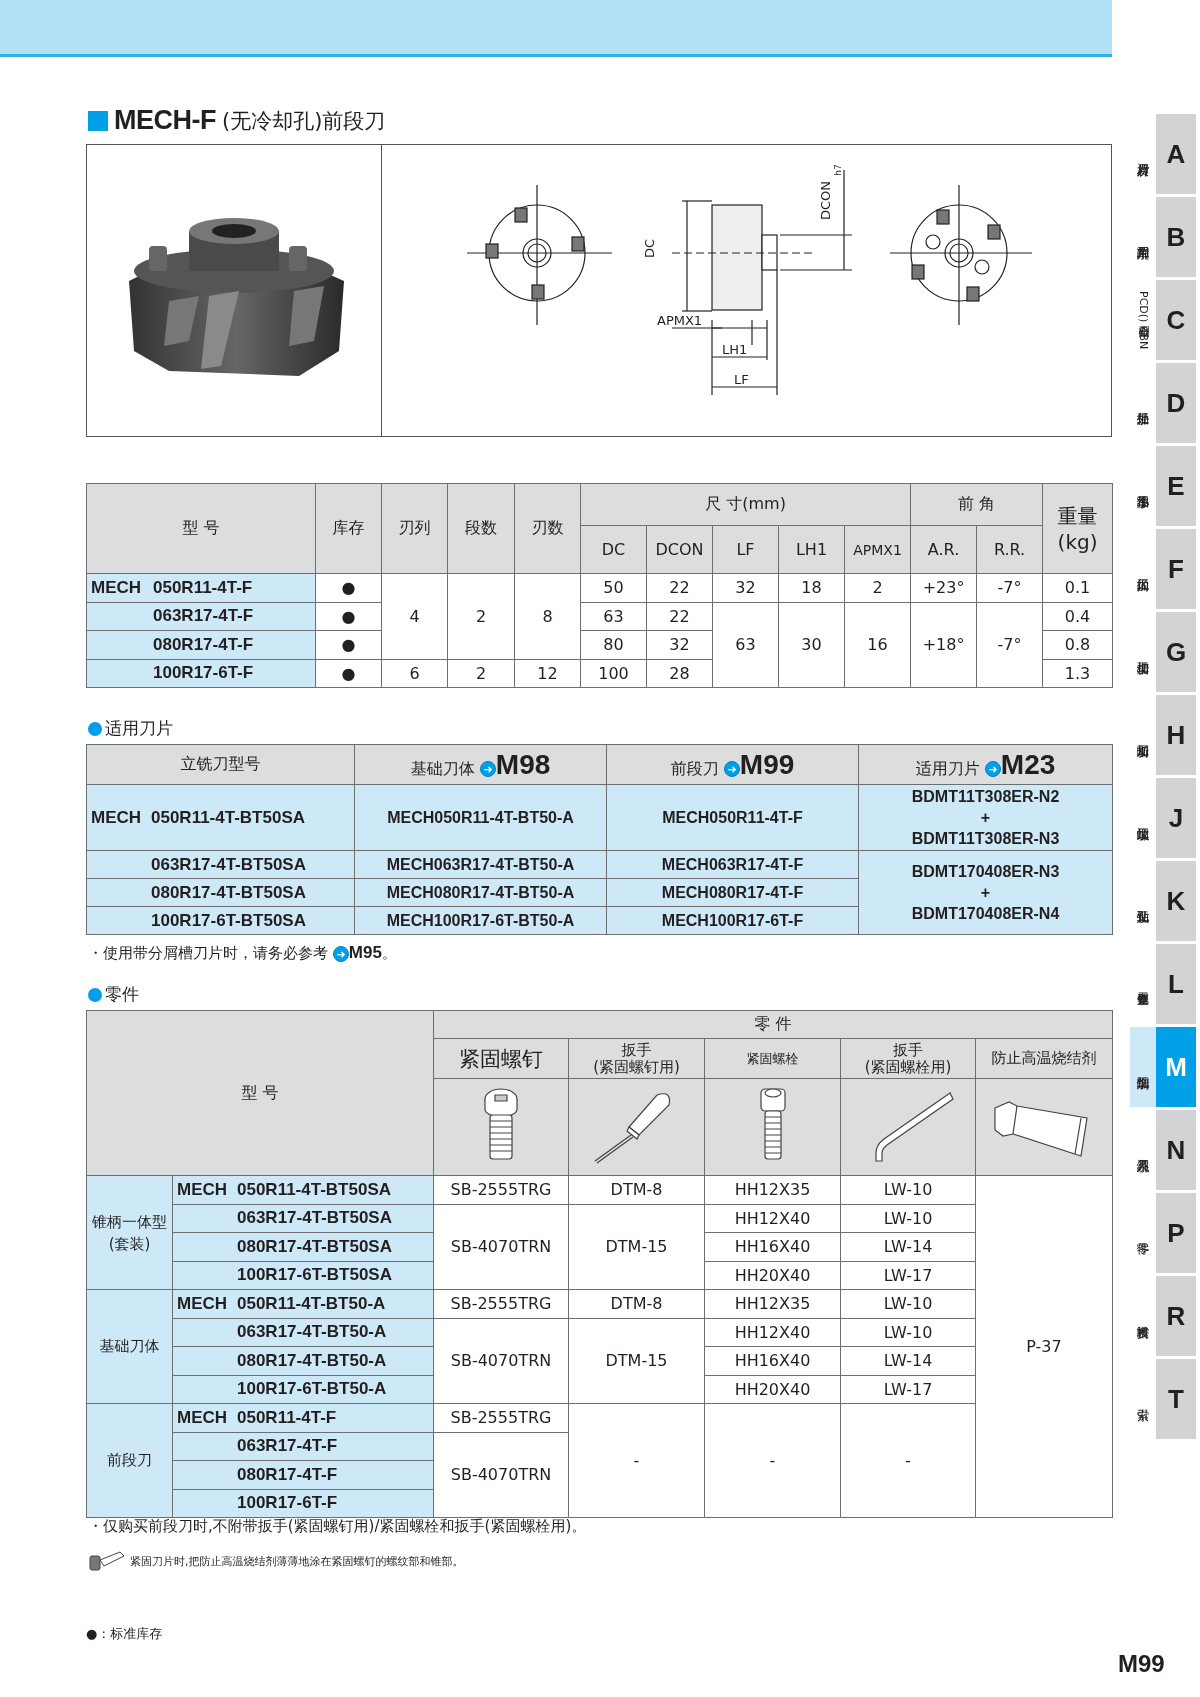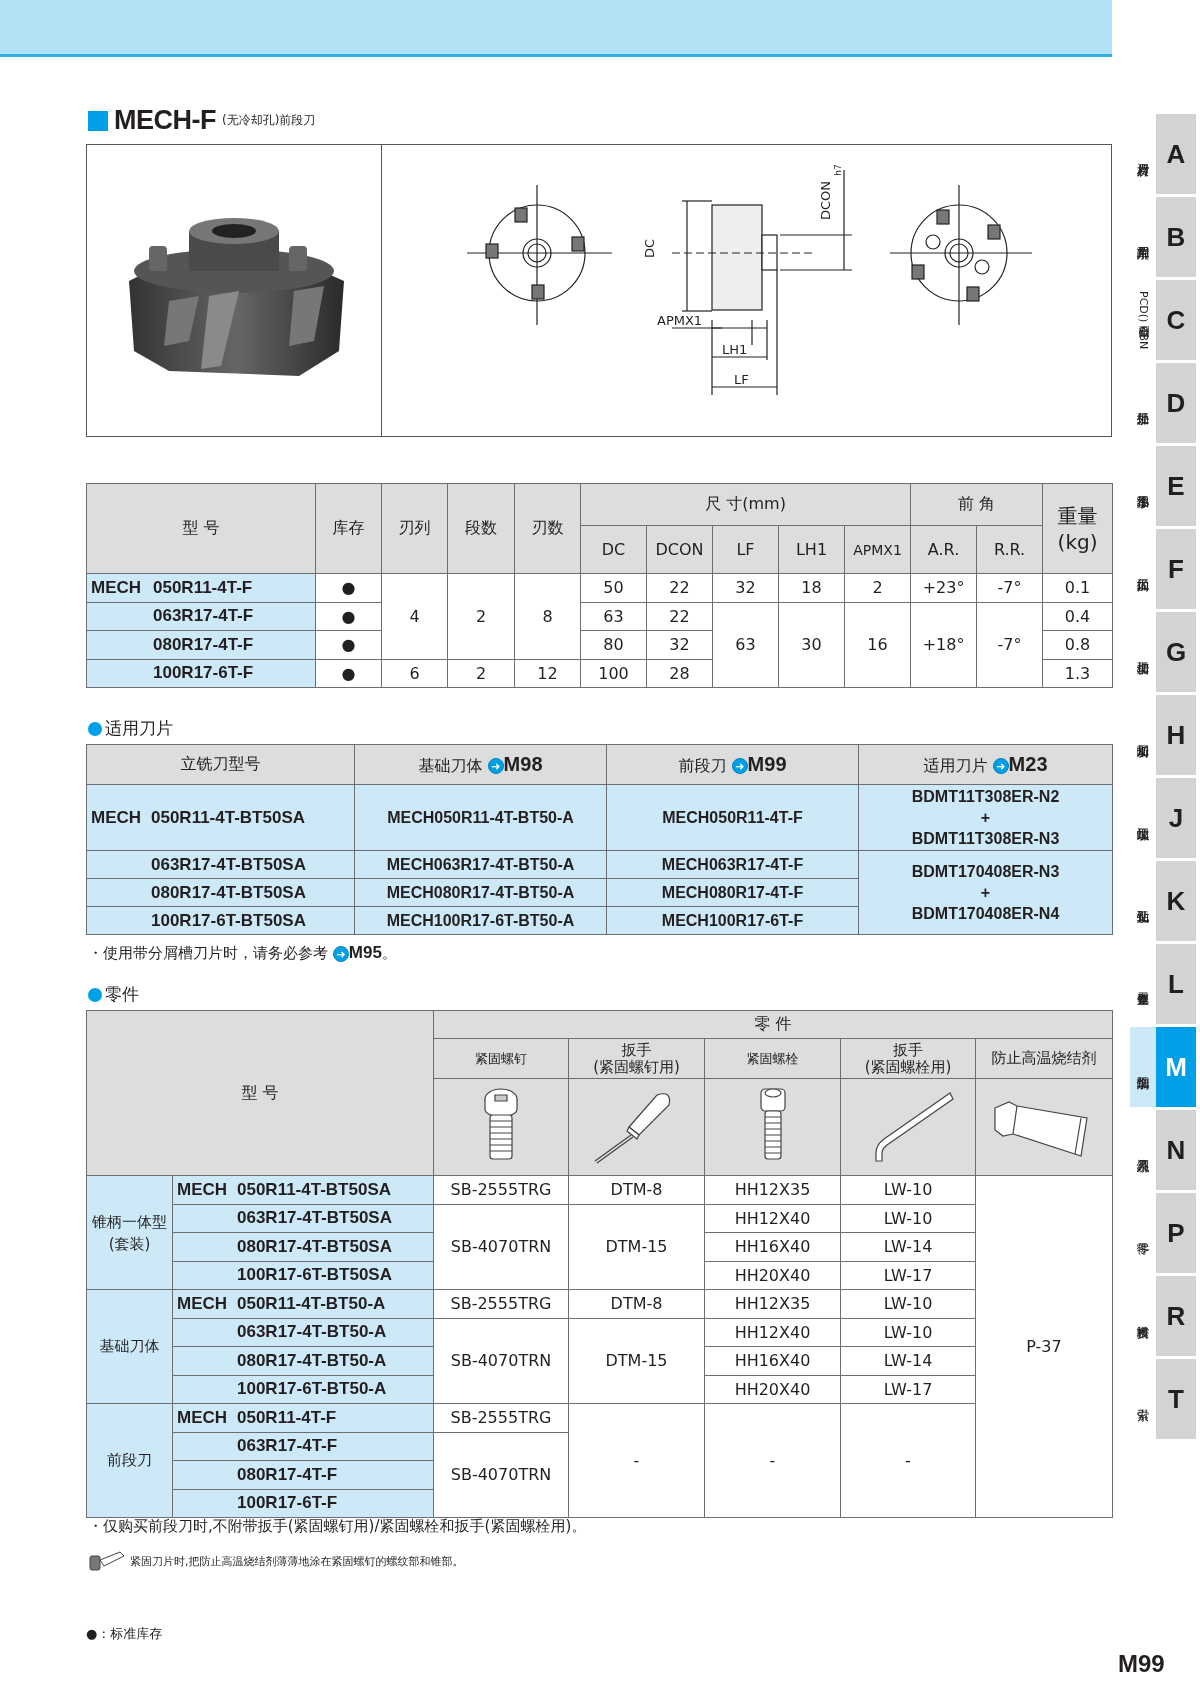"(无冷却孔)前段刀" .title .small { font-size: 12px -> 21px }
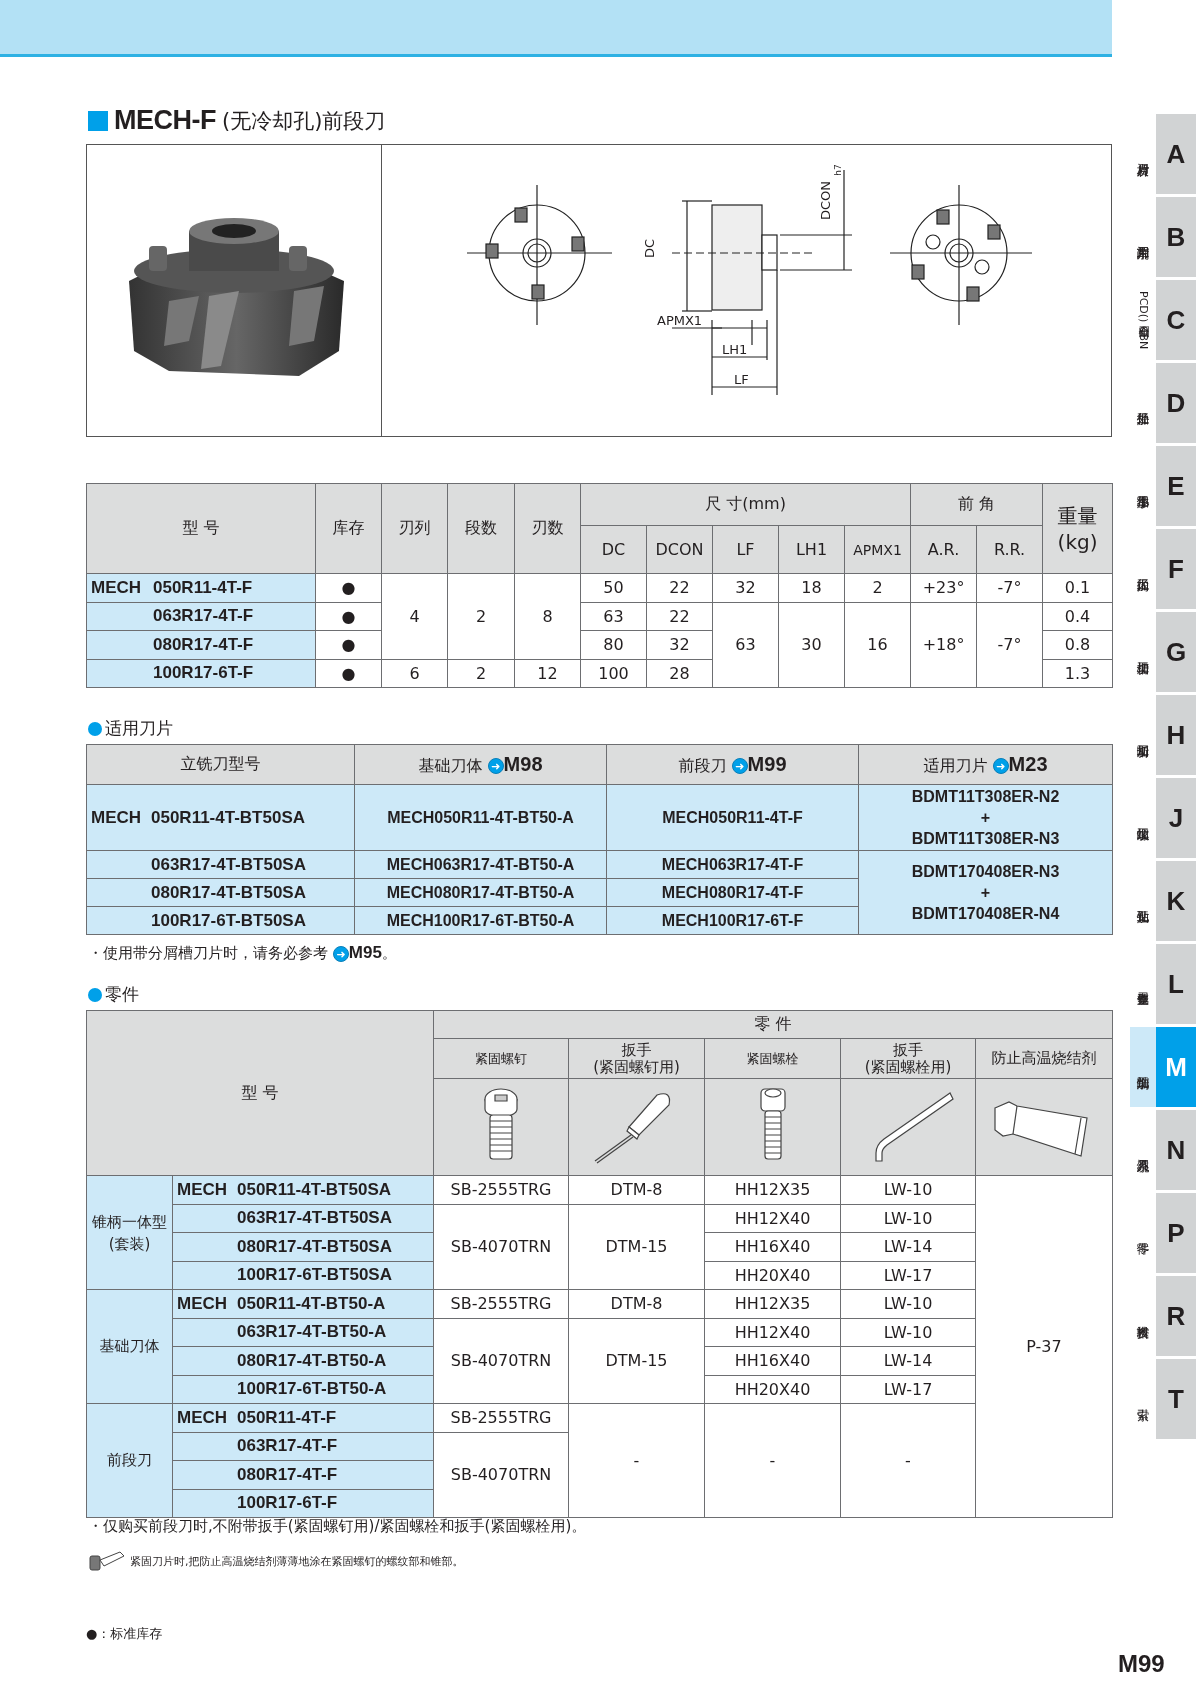"M98" .ref { font-size: 20px -> 28px }
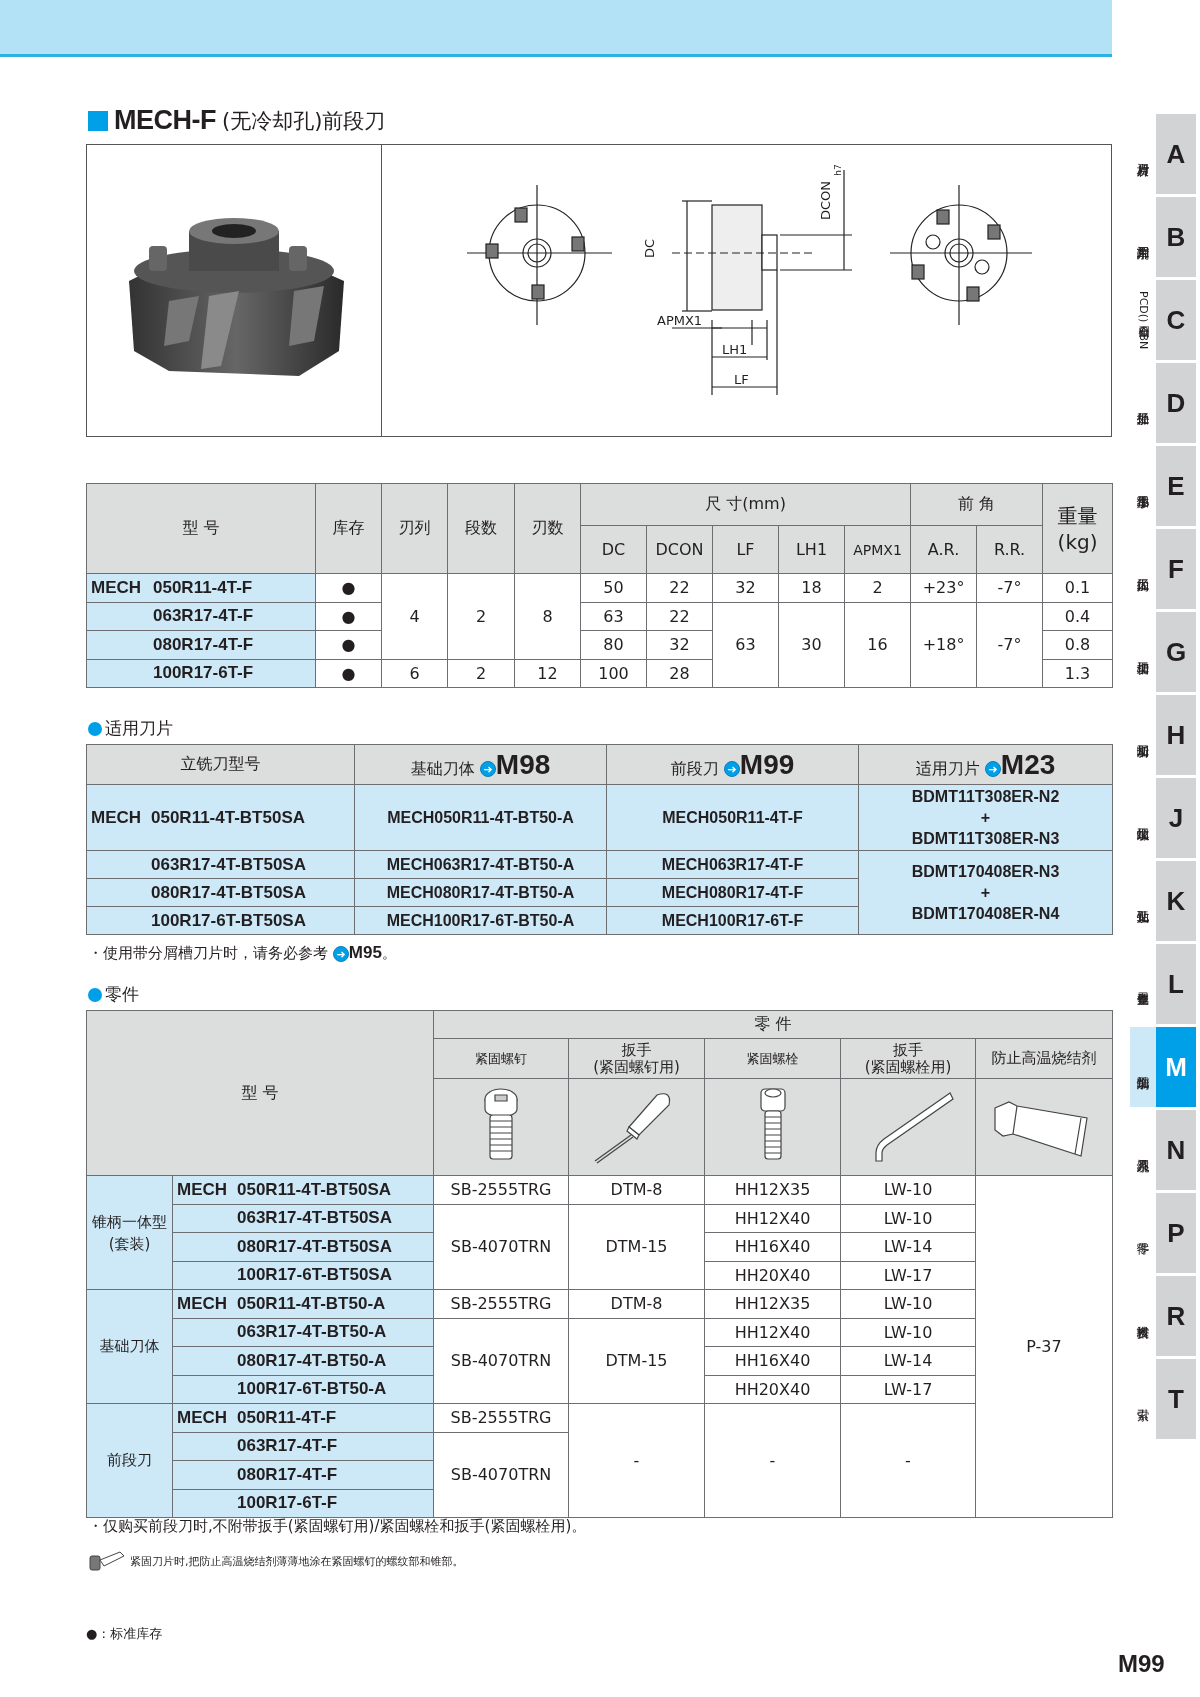"紧固螺钉" th { font-size: 13px -> 21px }
